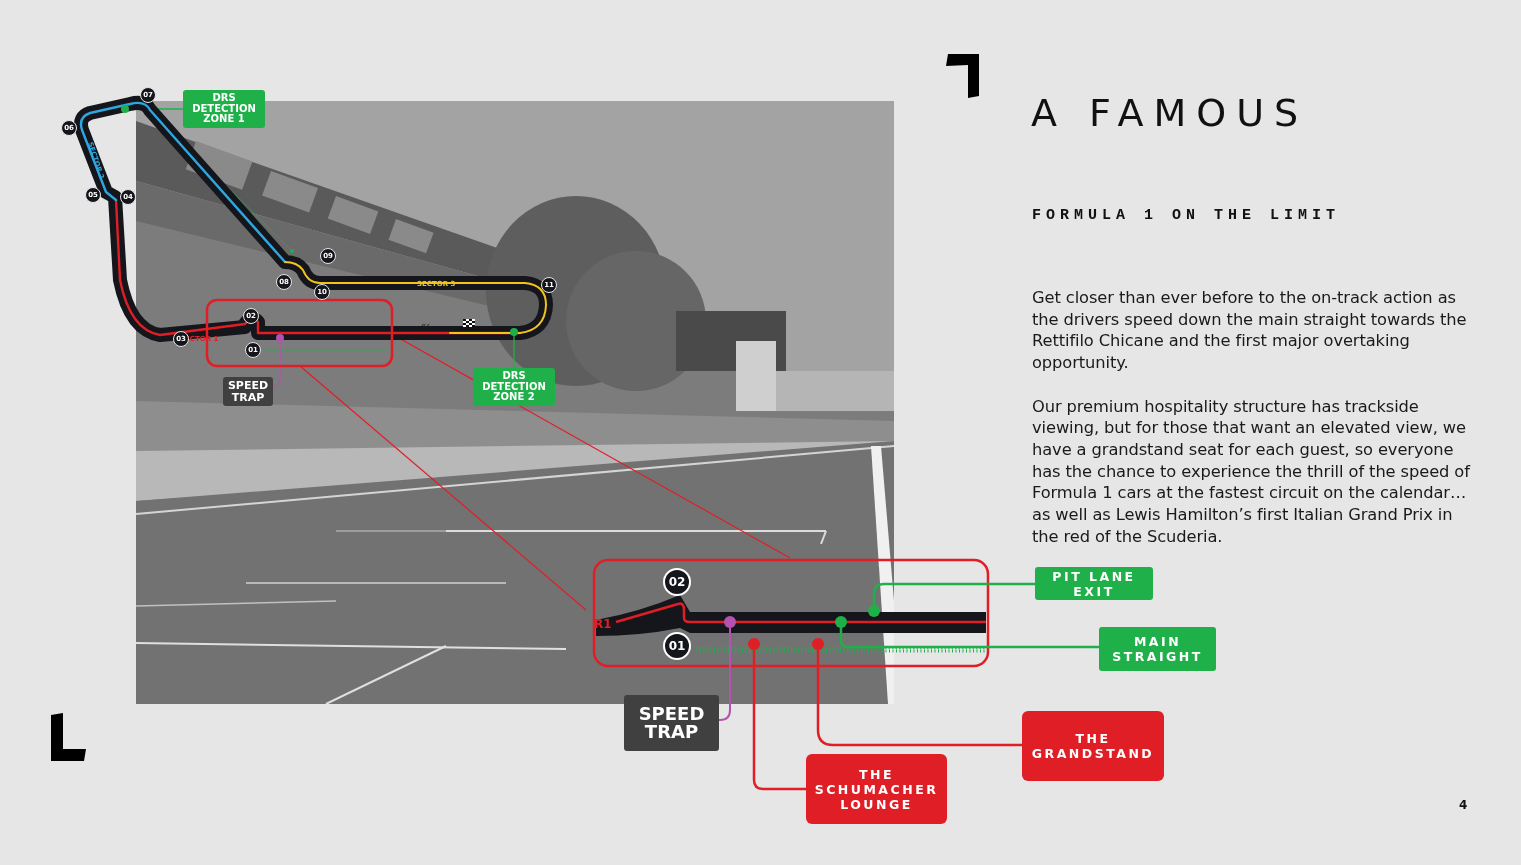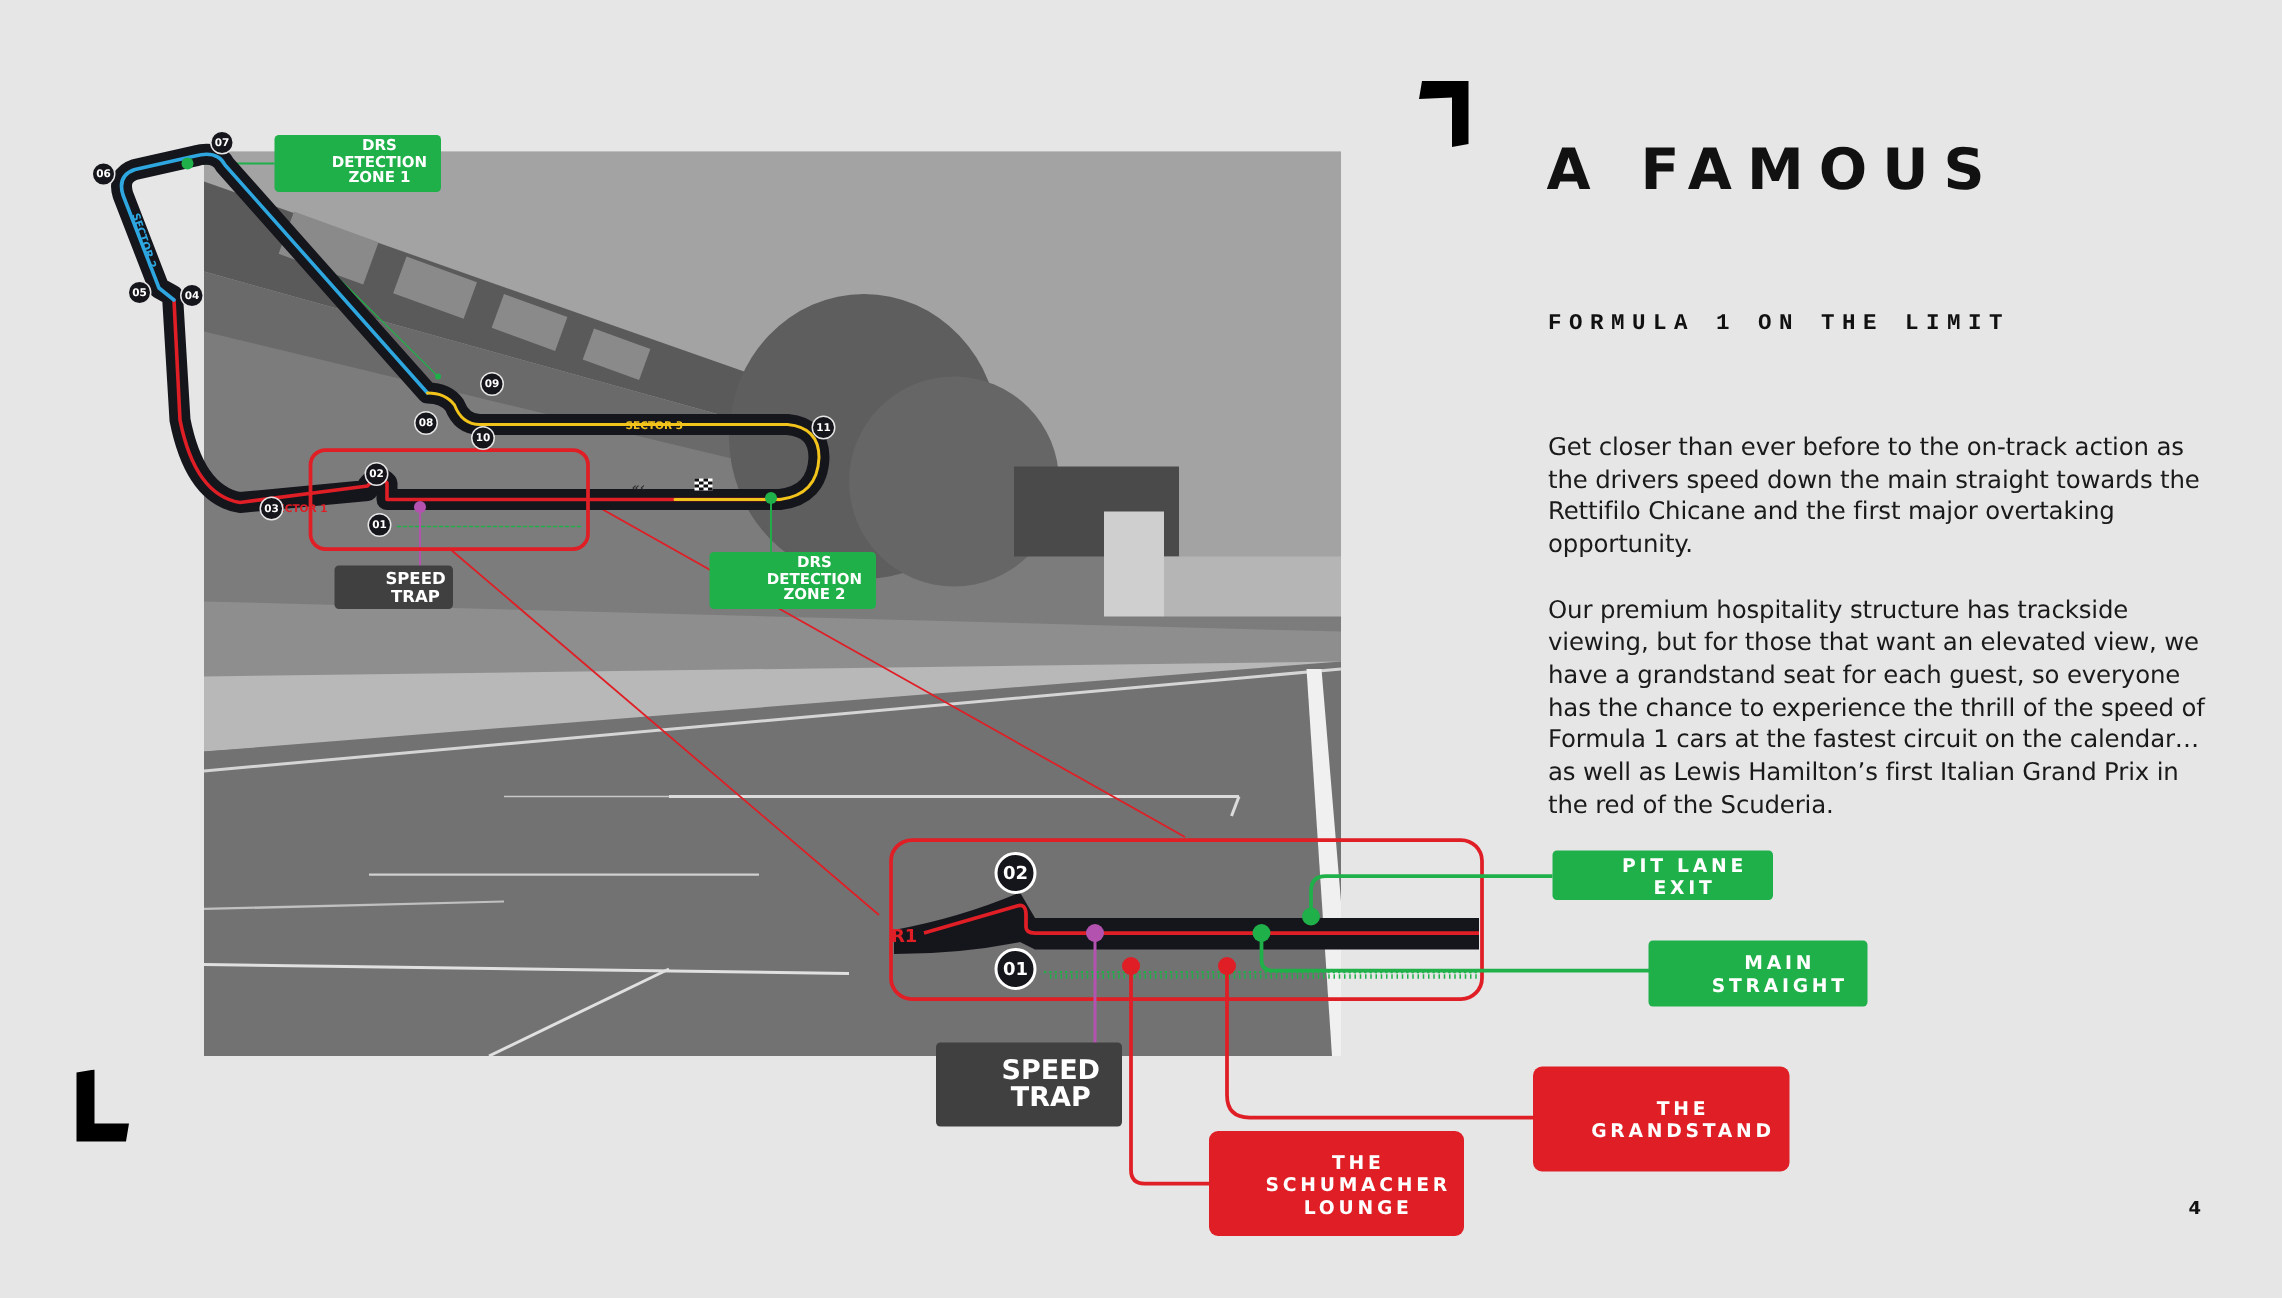"DRS" .tag { padding-left: 29px -> none }
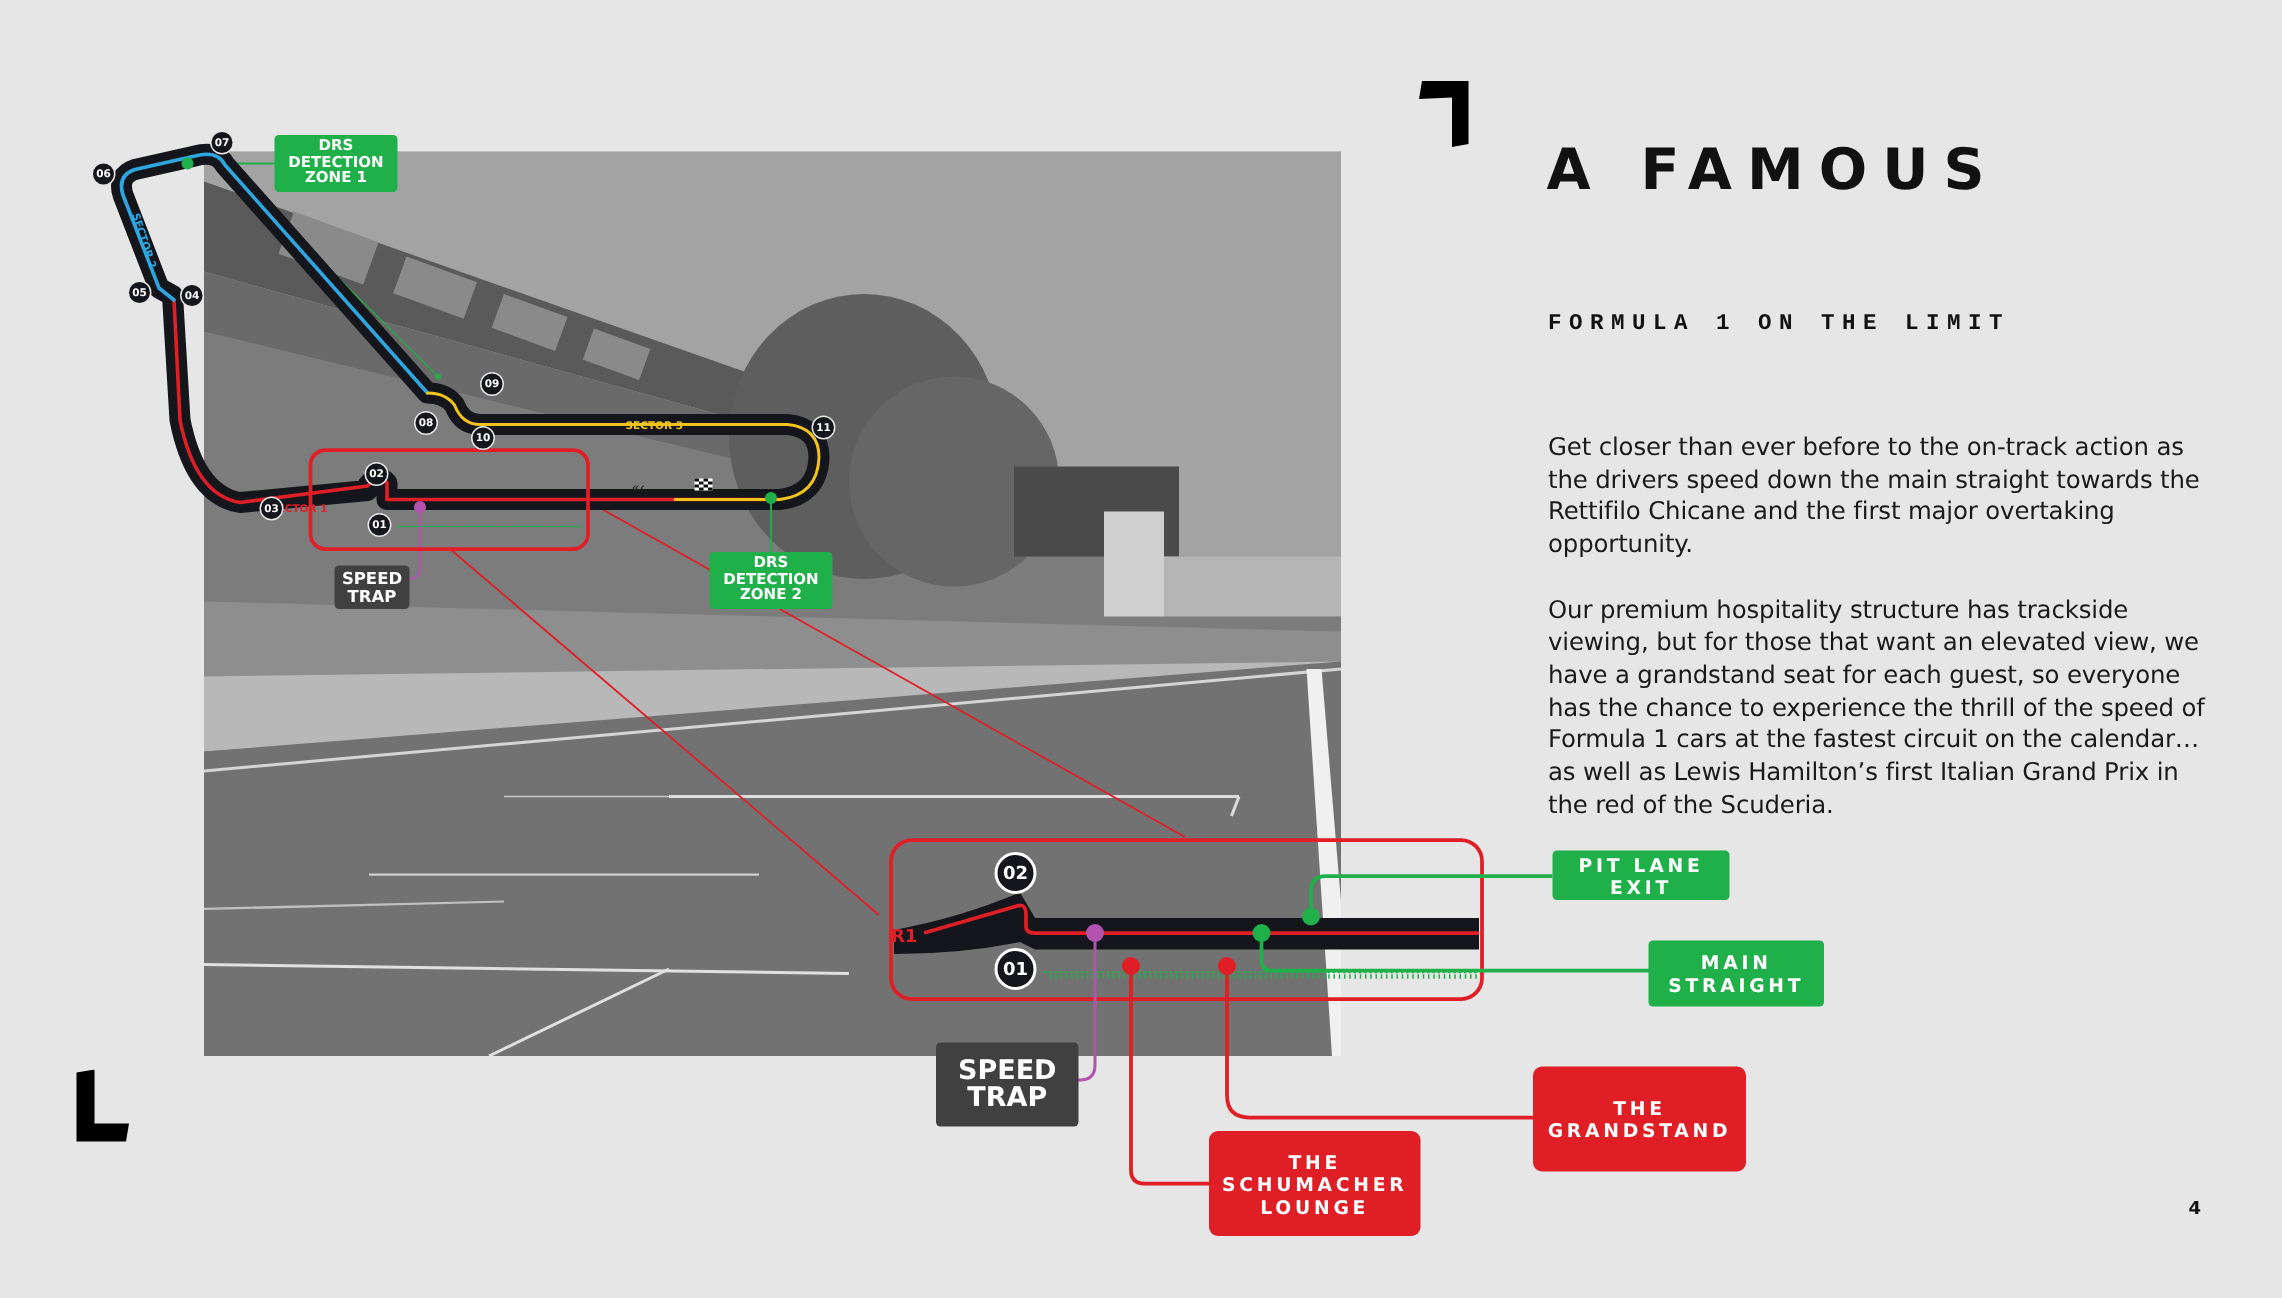"06" div.node { top: 108px -> 120px }
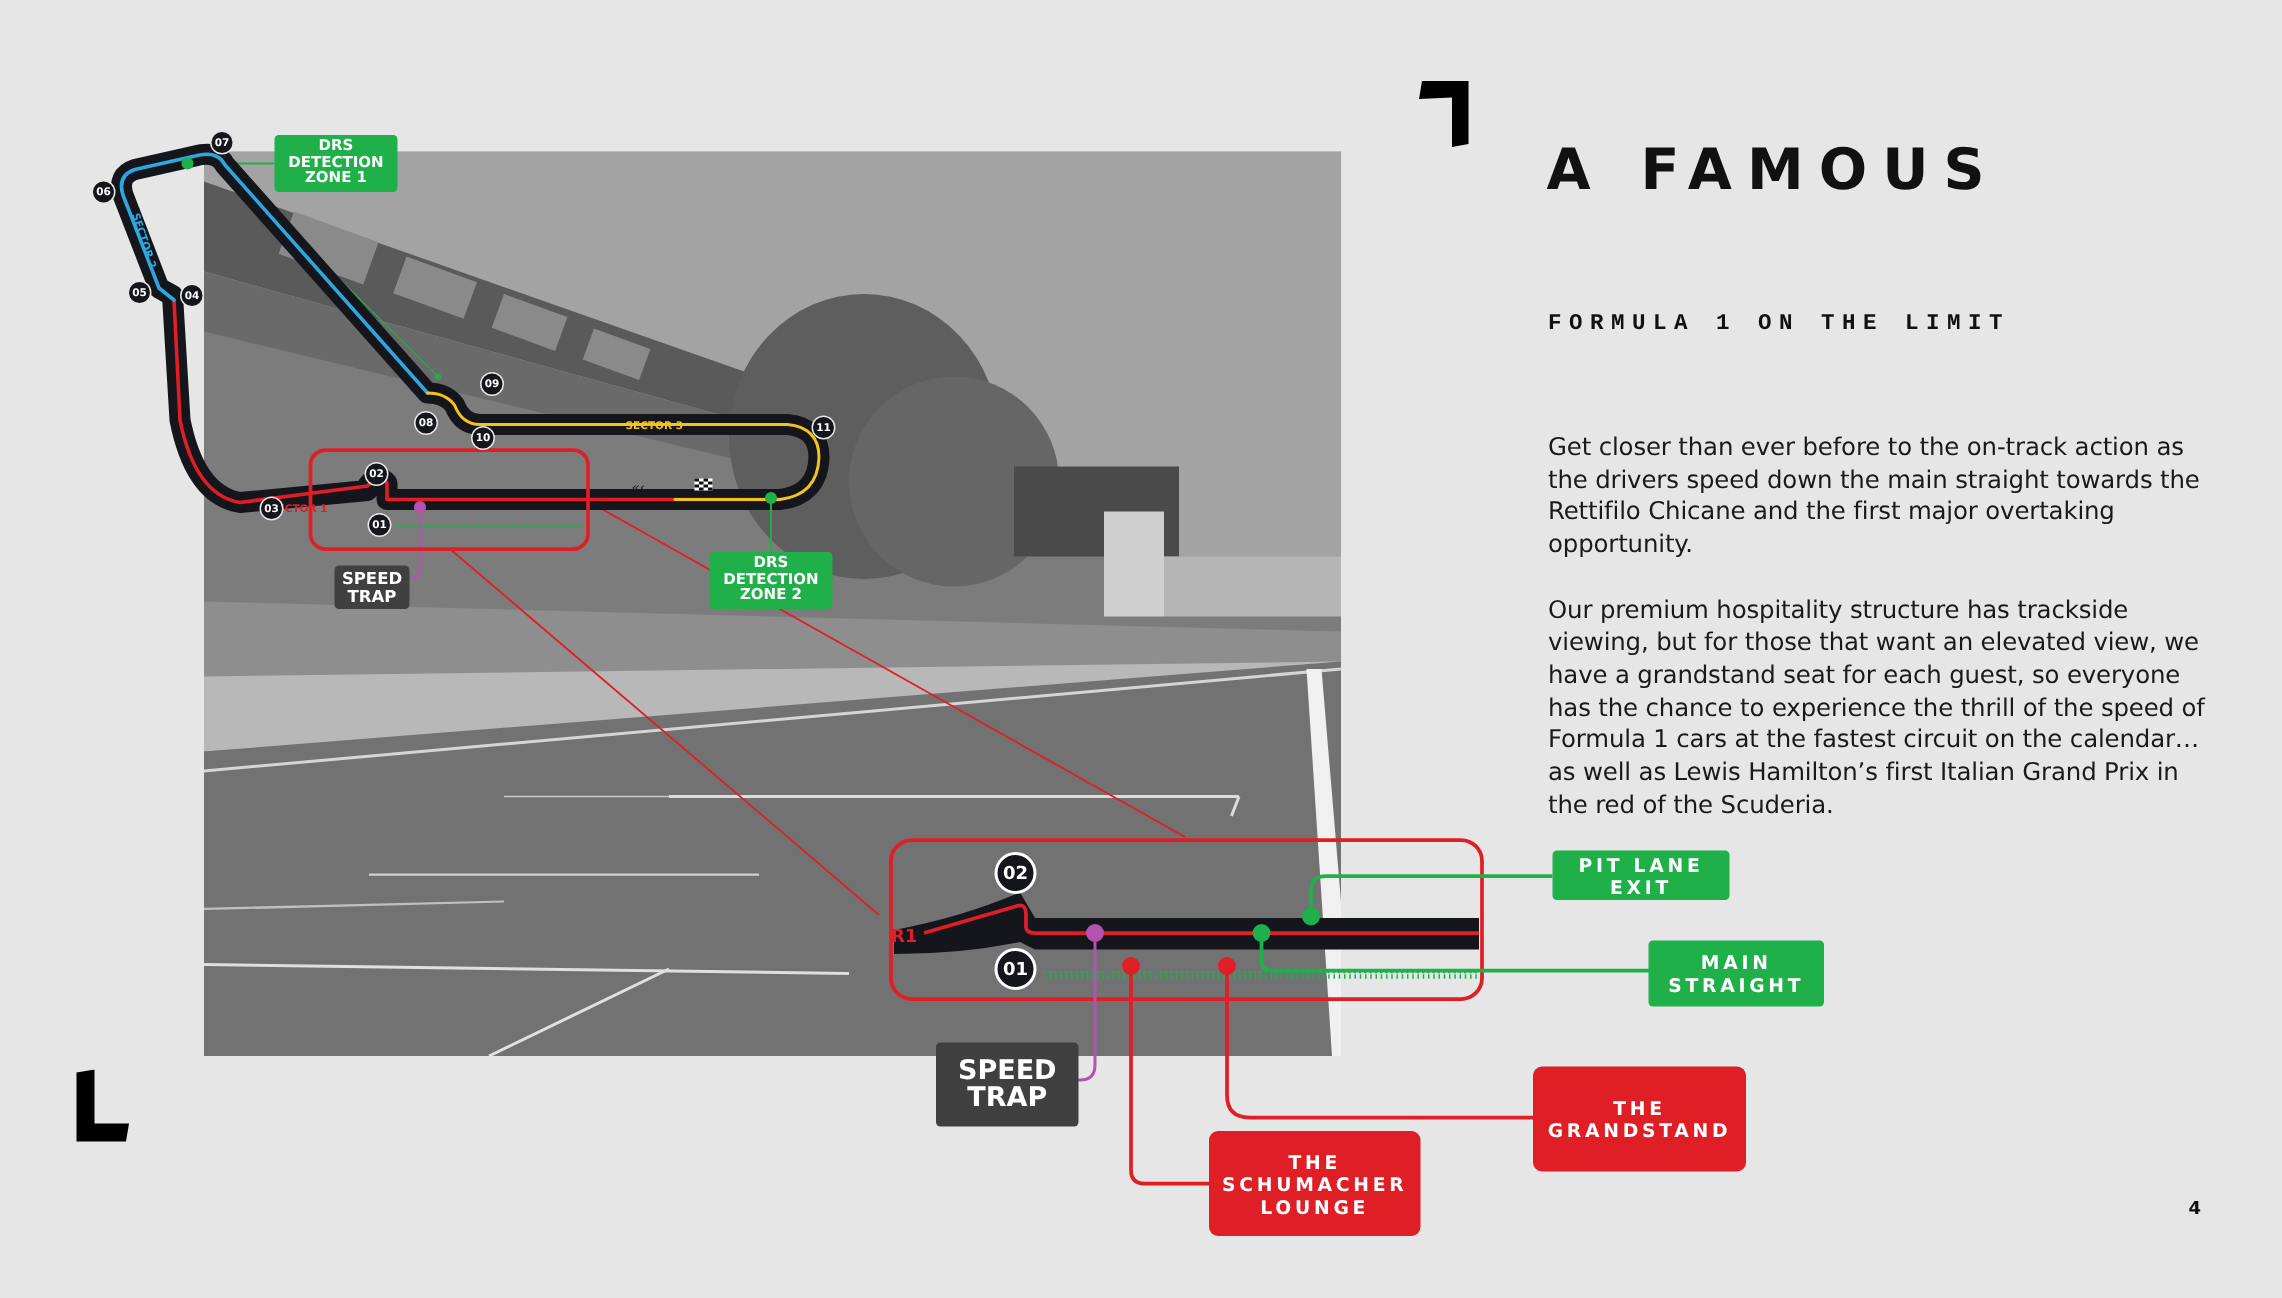"A FAMOUS" .title { font-weight: bold -> normal }
